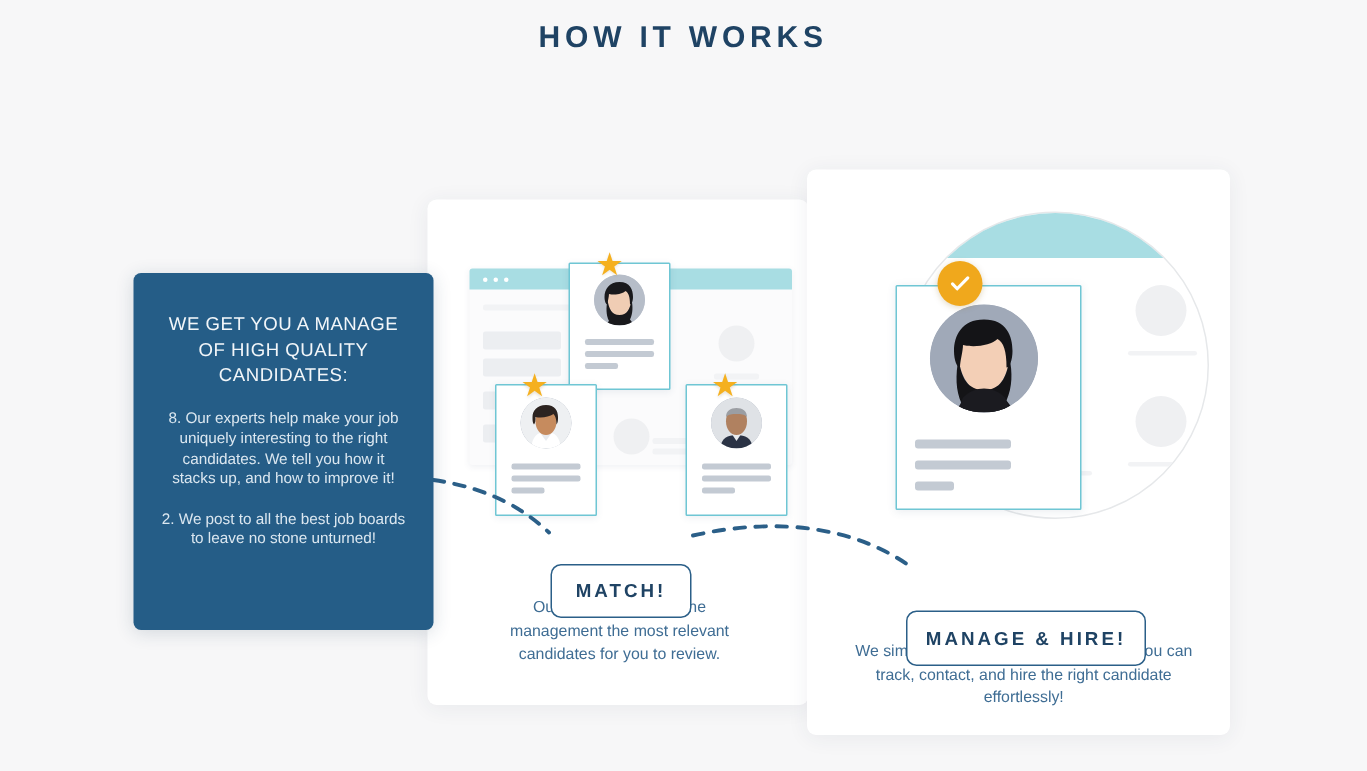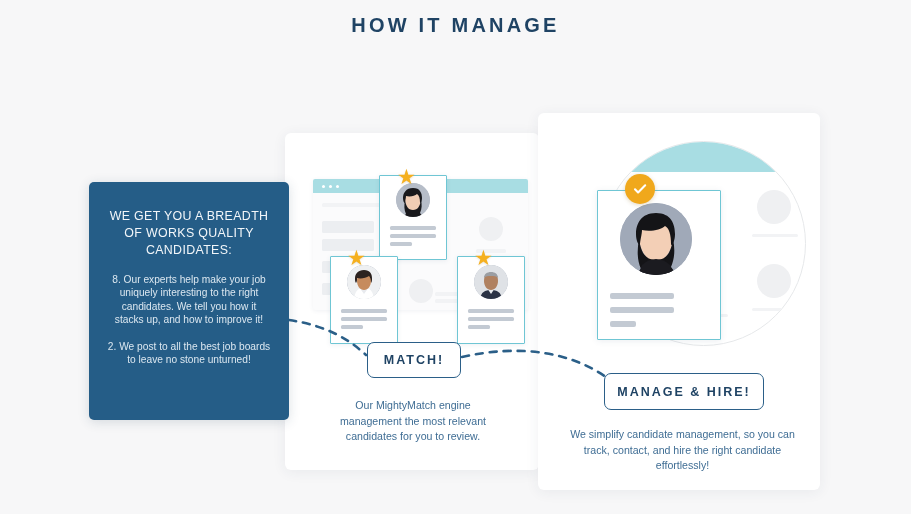"HOW IT MANAGE" div.page-title { text: MANAGE -> WORKS }
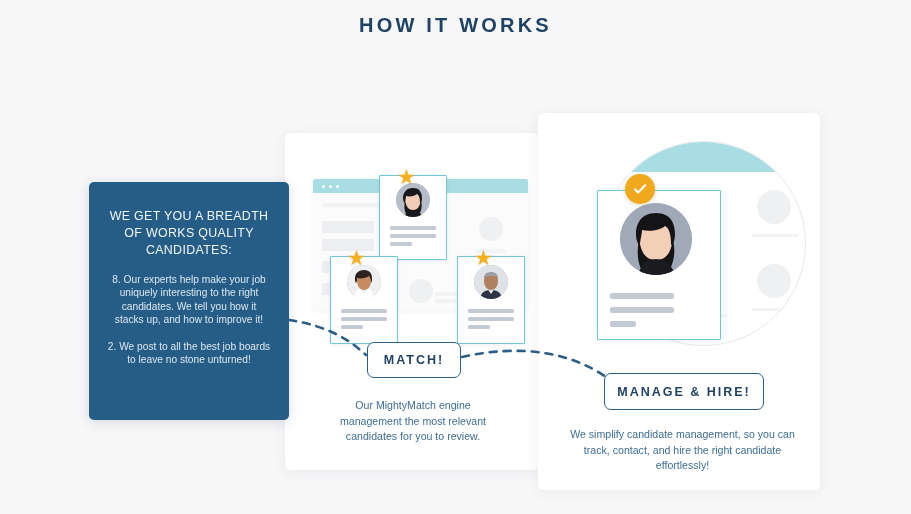"WE GET YOU A BREADTH" div.bp-head { text: BREADTH OF WORKS -> MANAGE OF HIGH }
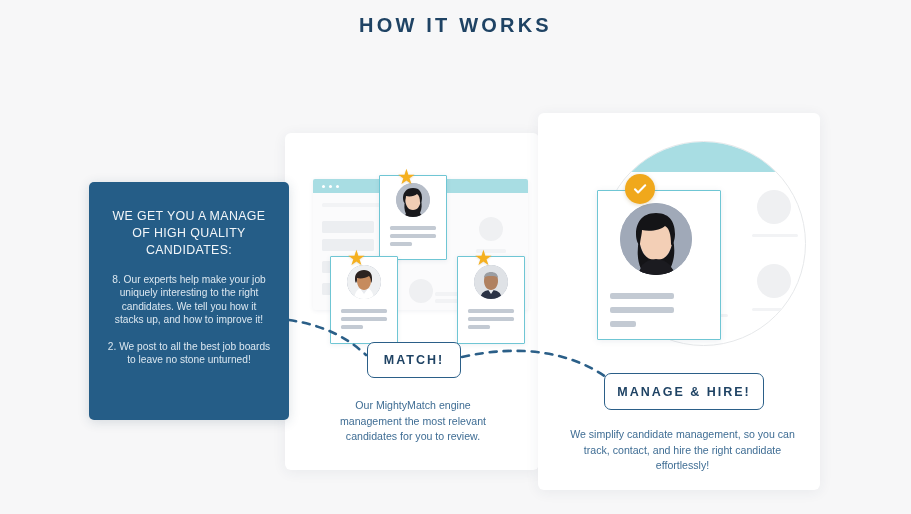"MATCH!" .pill { margin-top: none -> 34px }
